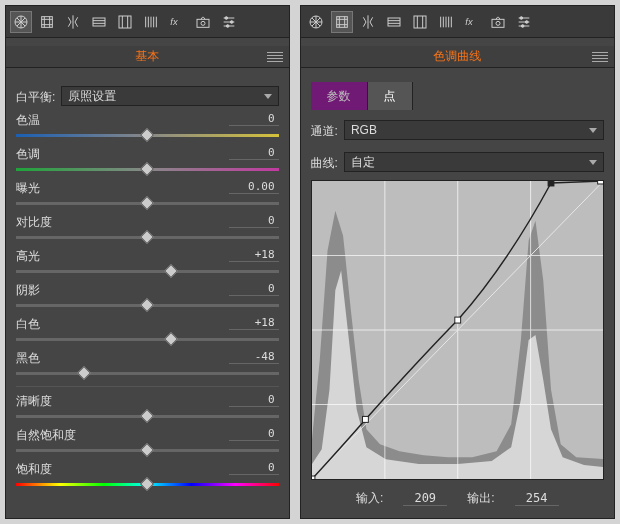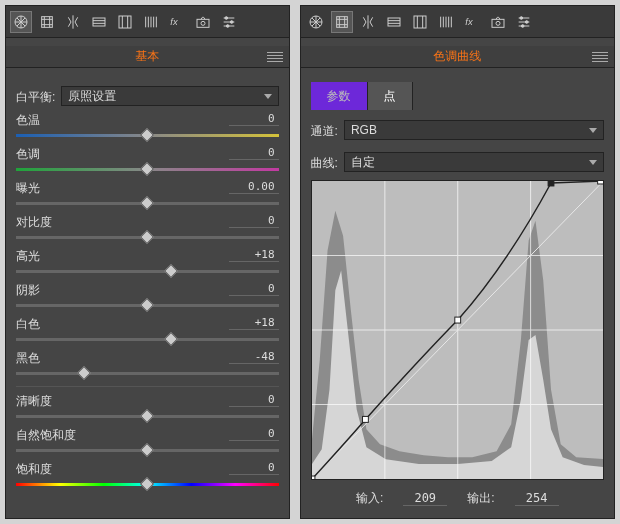"参数" .tab { background: #6d28d9 -> #701a75 }
